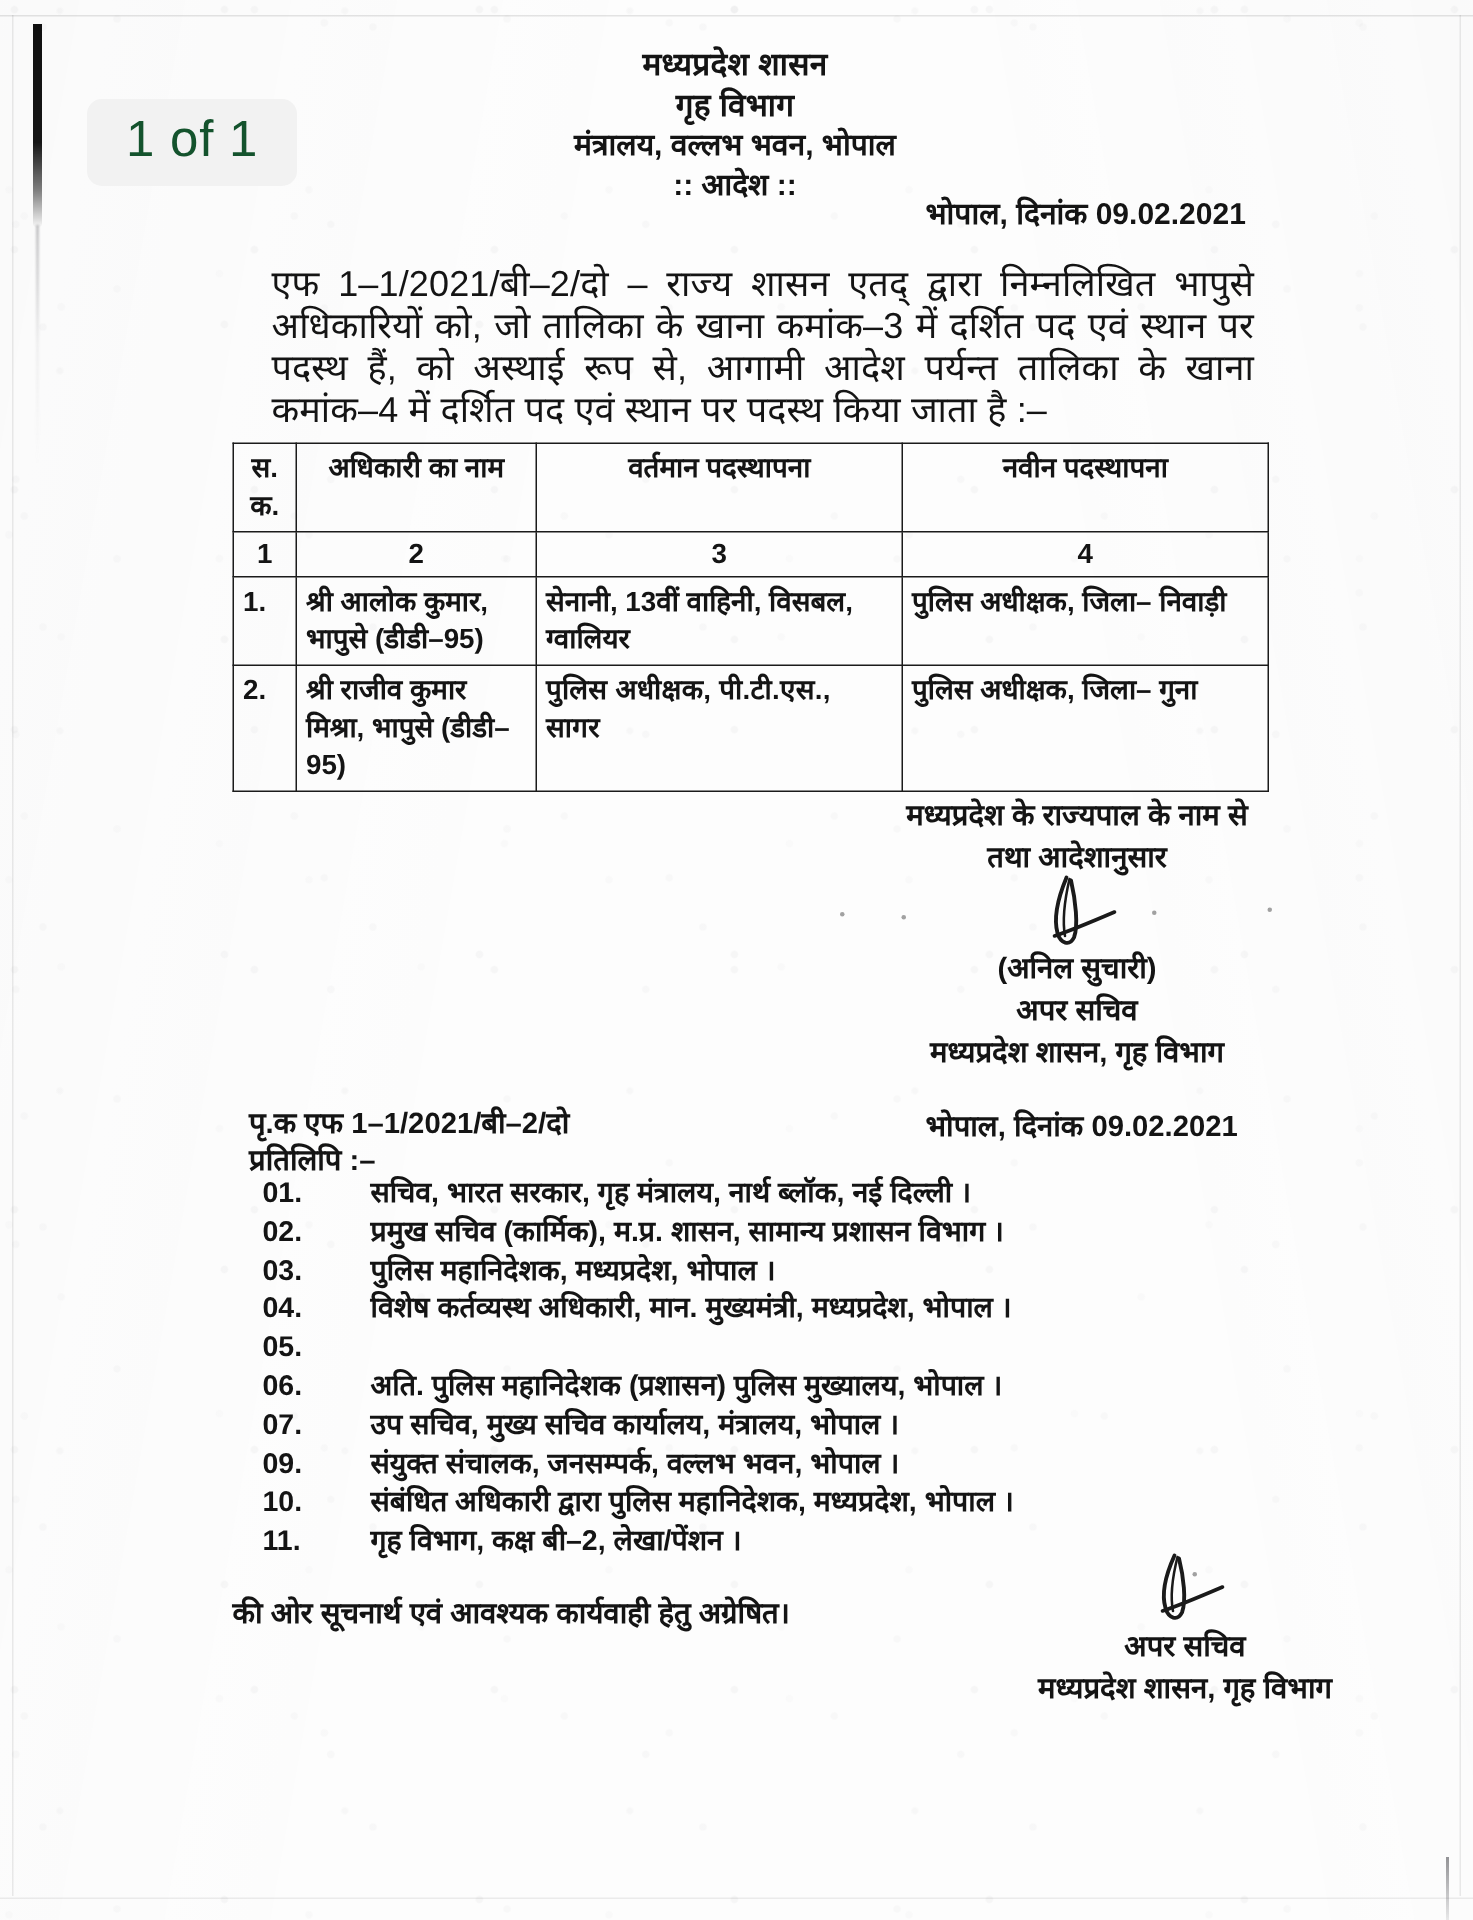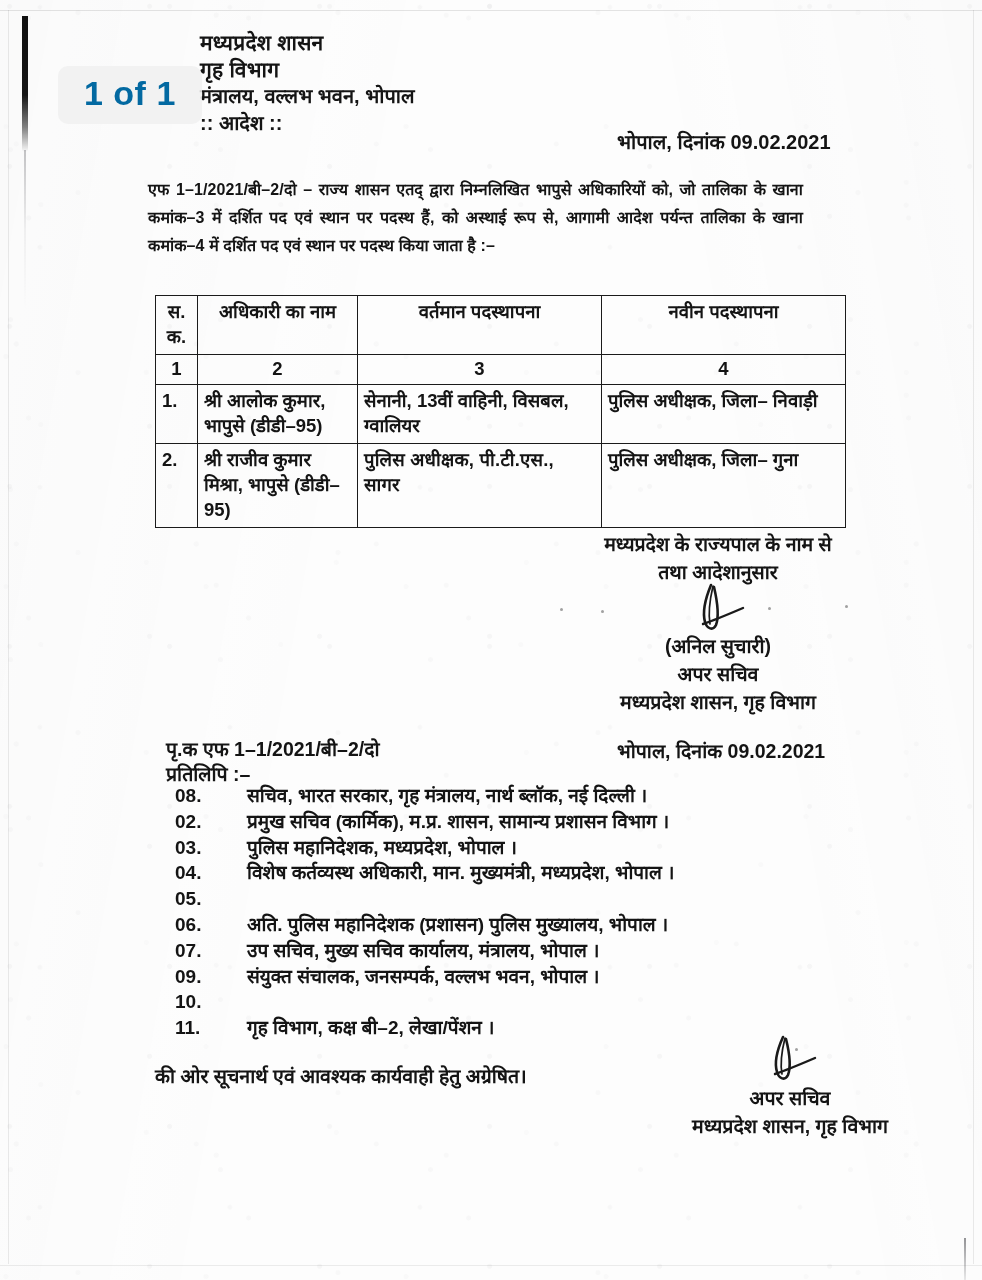"मध्यप्रदेश शासन" .ctr { text-align: left -> center }
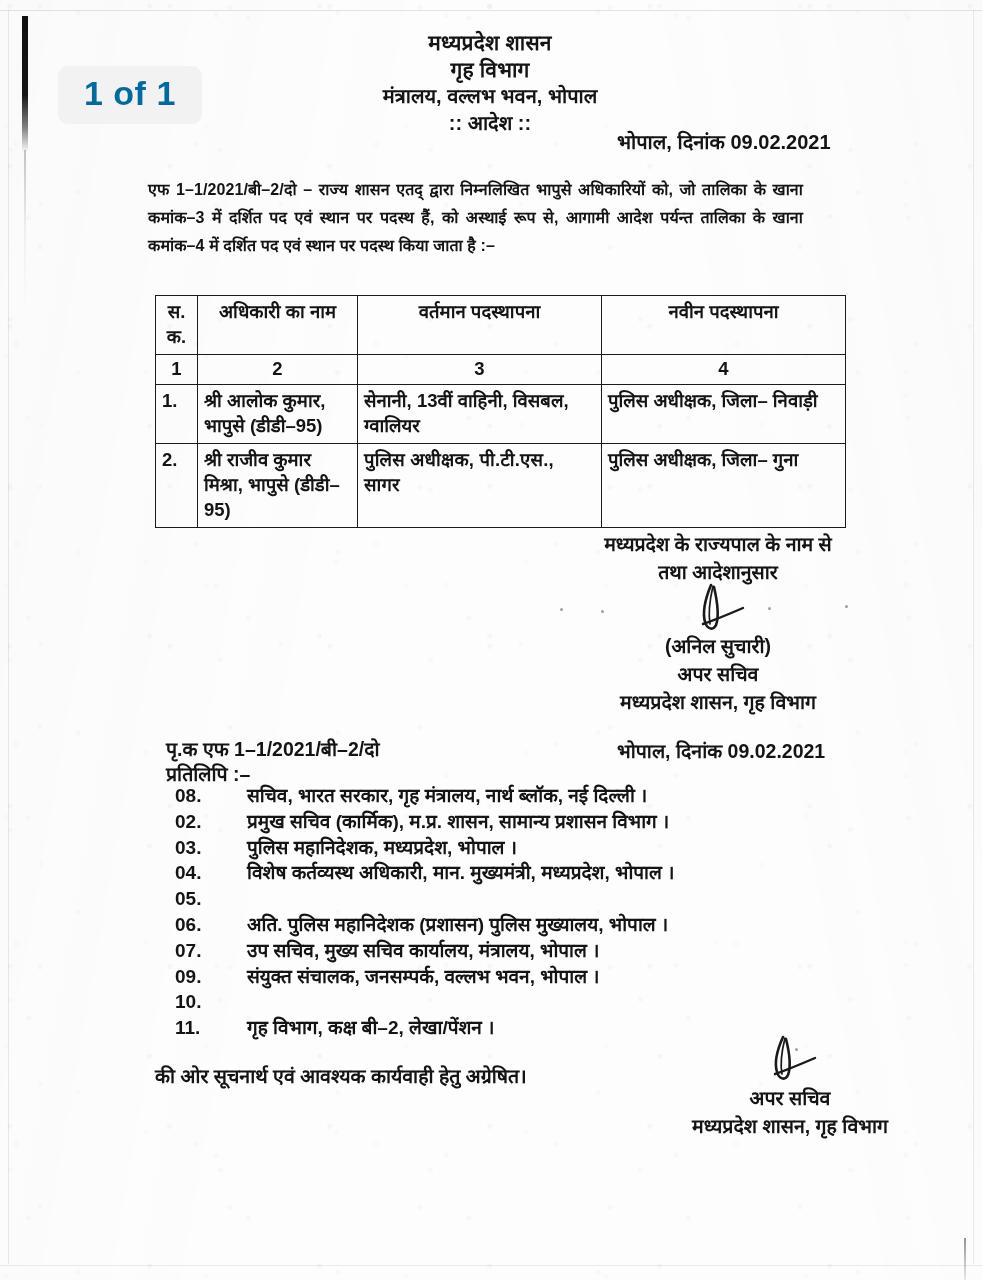"1 of 1" #page-badge { color: #0369a1 -> #14532d; font-weight: 700 -> 400 }
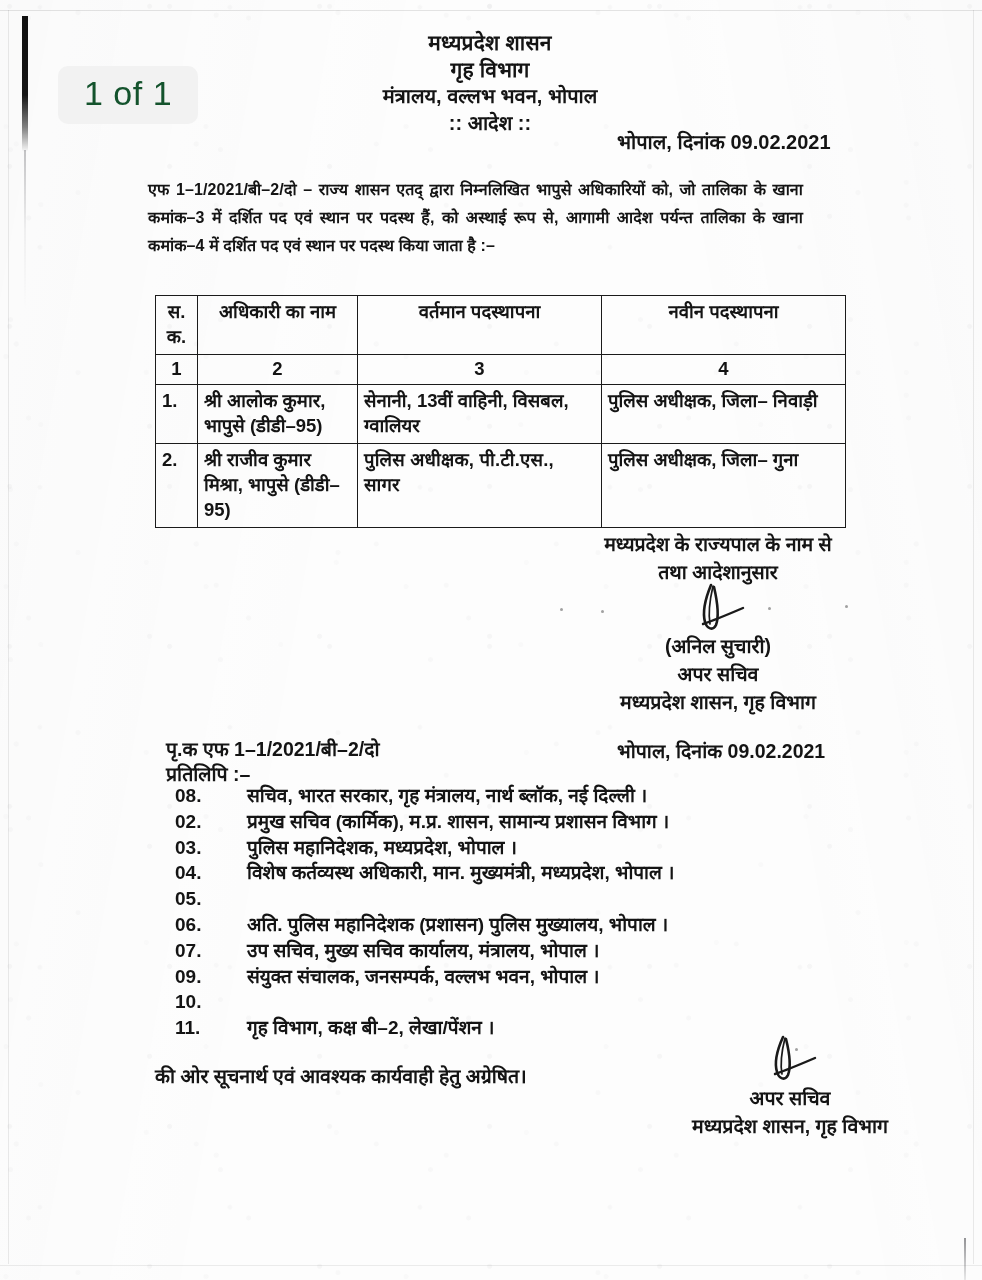"एफ 1–1/2021/बी–2/दो – राज्य शासन" #order-body { font-size: 16px -> 24px; font-weight: 700 -> 400; left: 148px -> 181px }
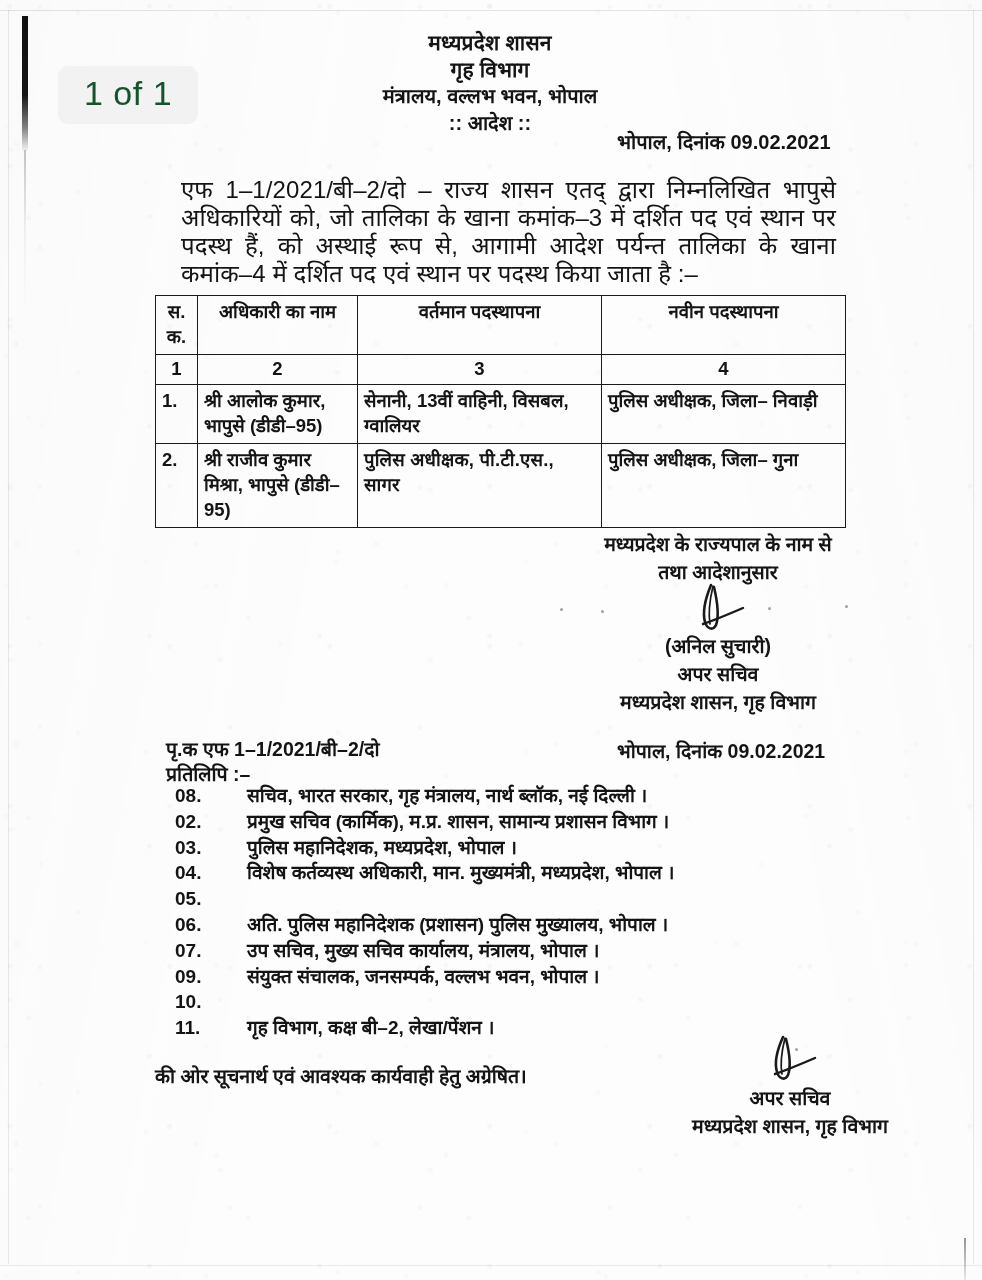"08." span.copy-num { text: 08 -> 01 }
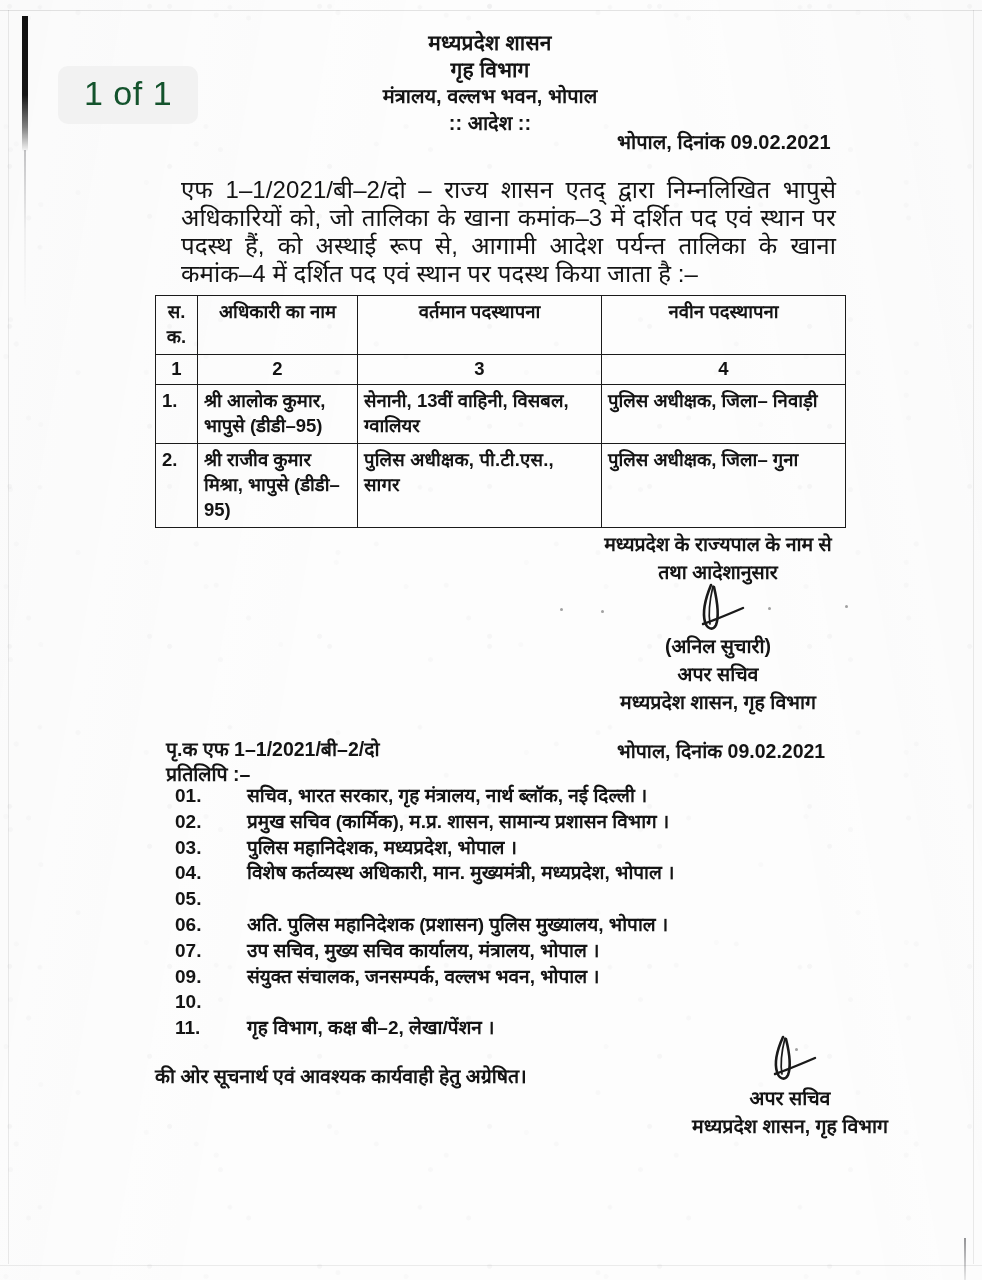"संबंधित अधिकारी द्वारा पुलिस महानिदेशक," span.copy-txt { html: none -> <span>संबंधित अधिकारी द्वारा पुलिस महानिदेशक, मध्यप्रदेश, भोपाल ।</span> }
